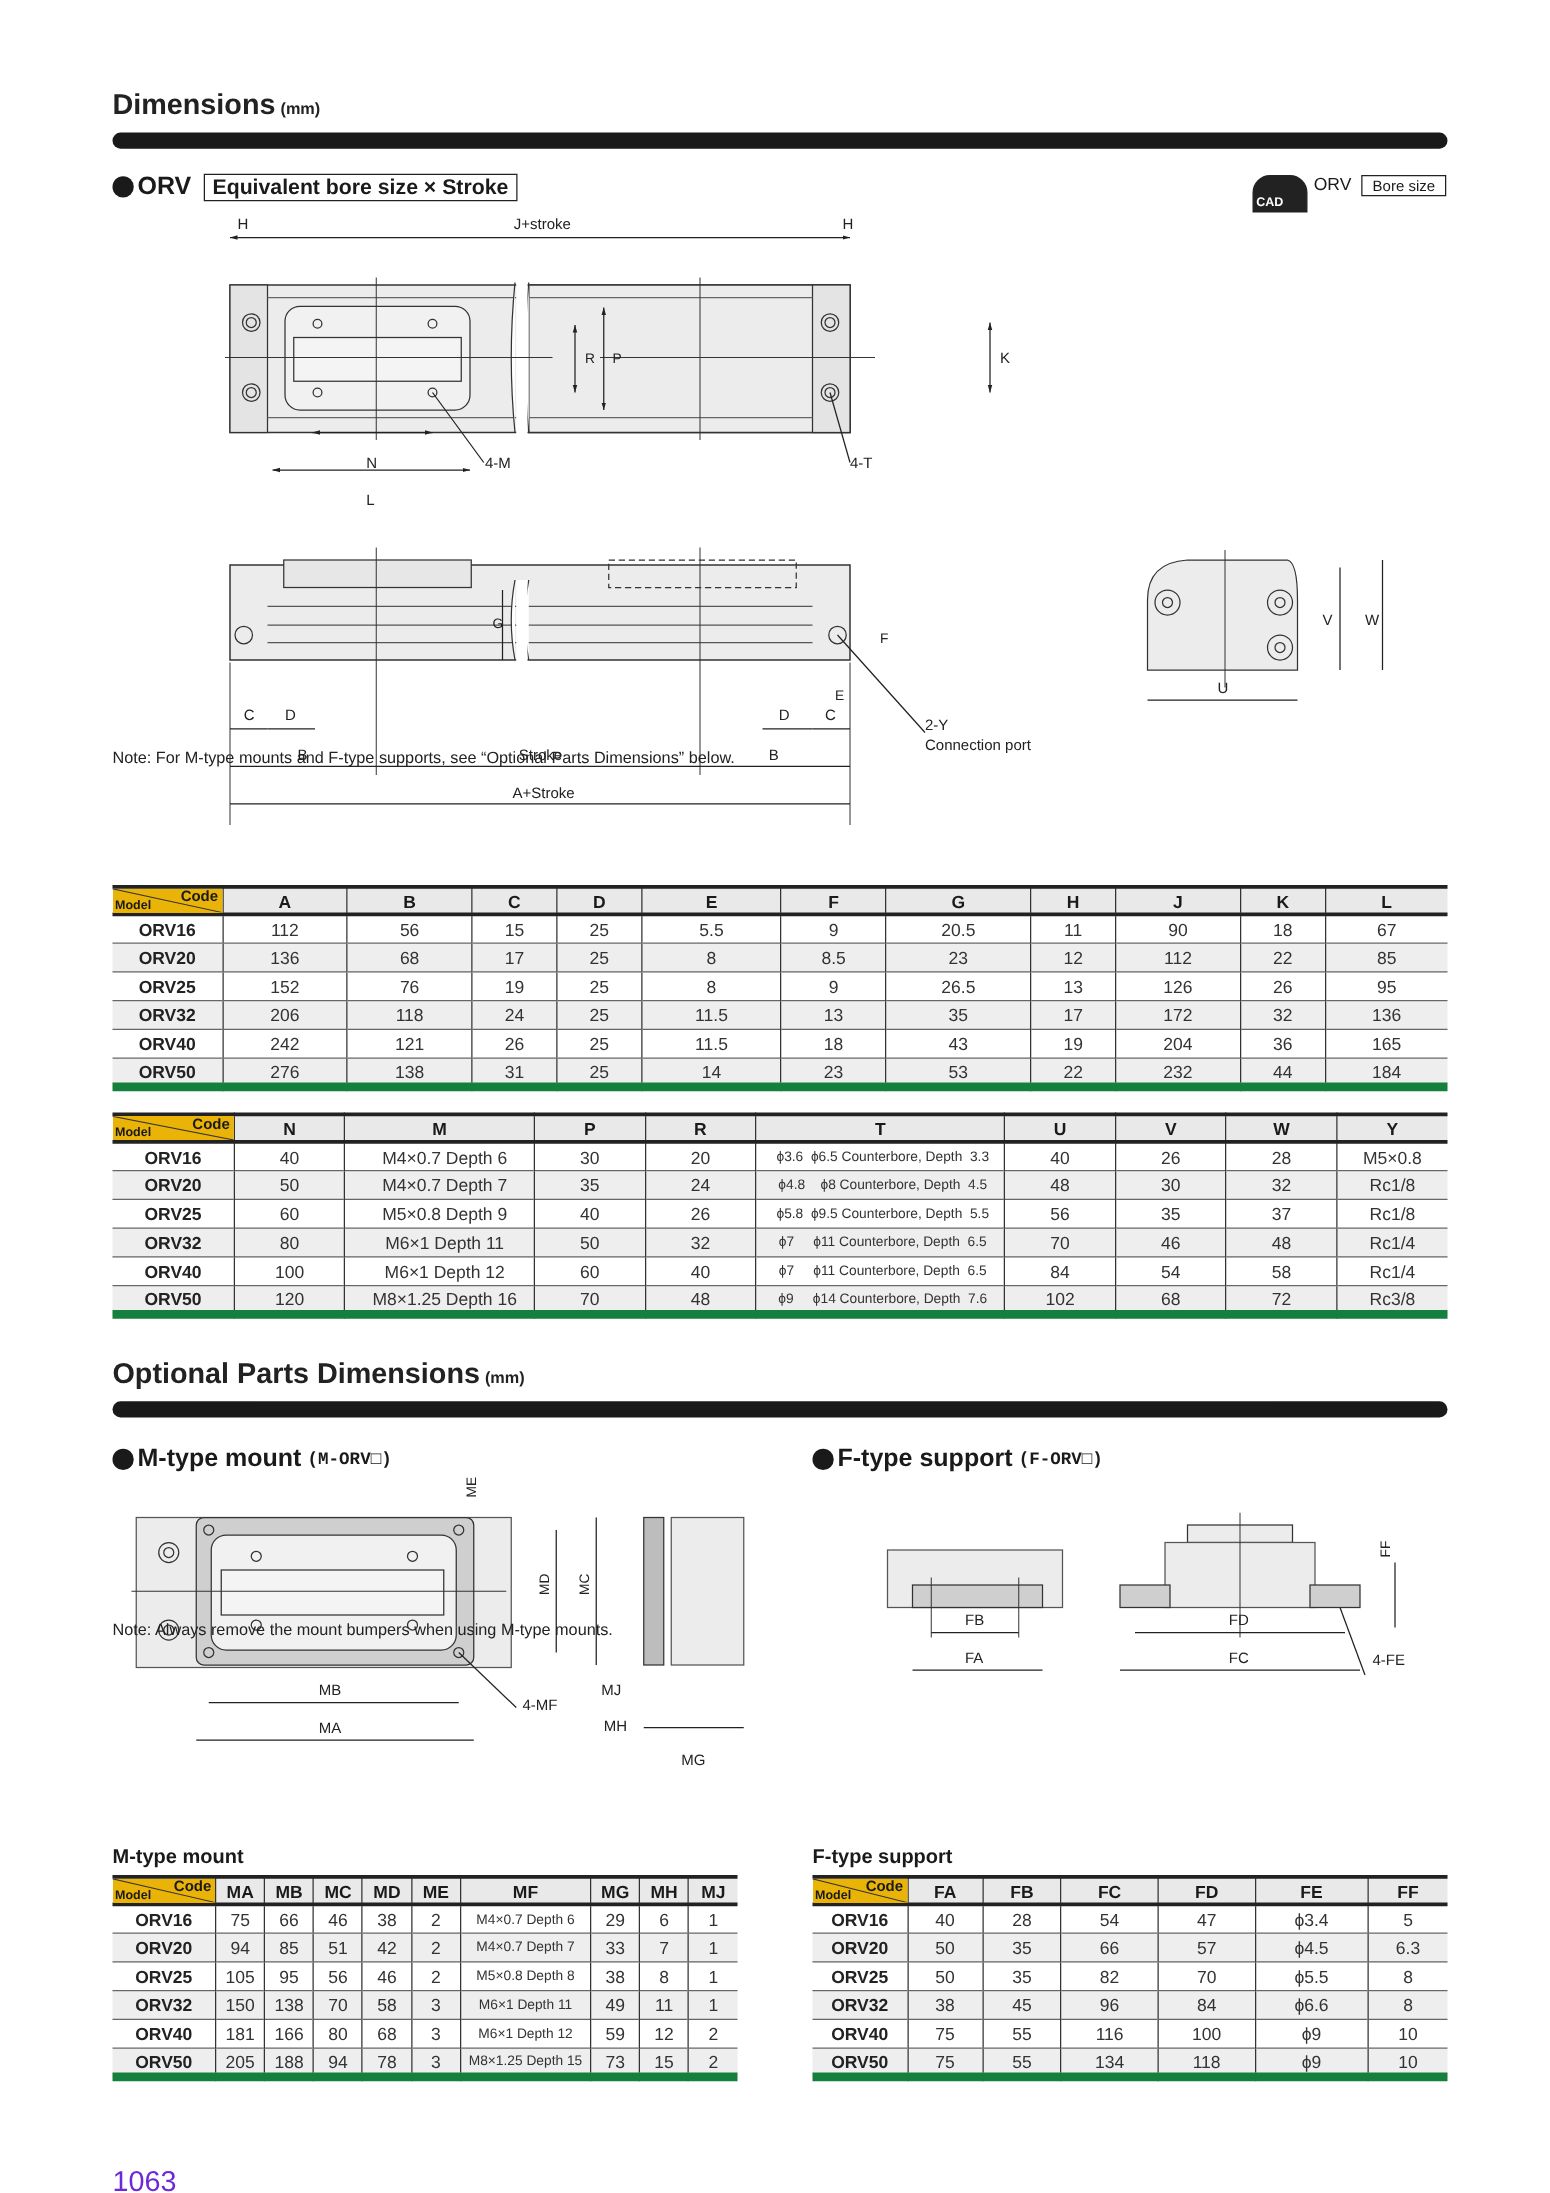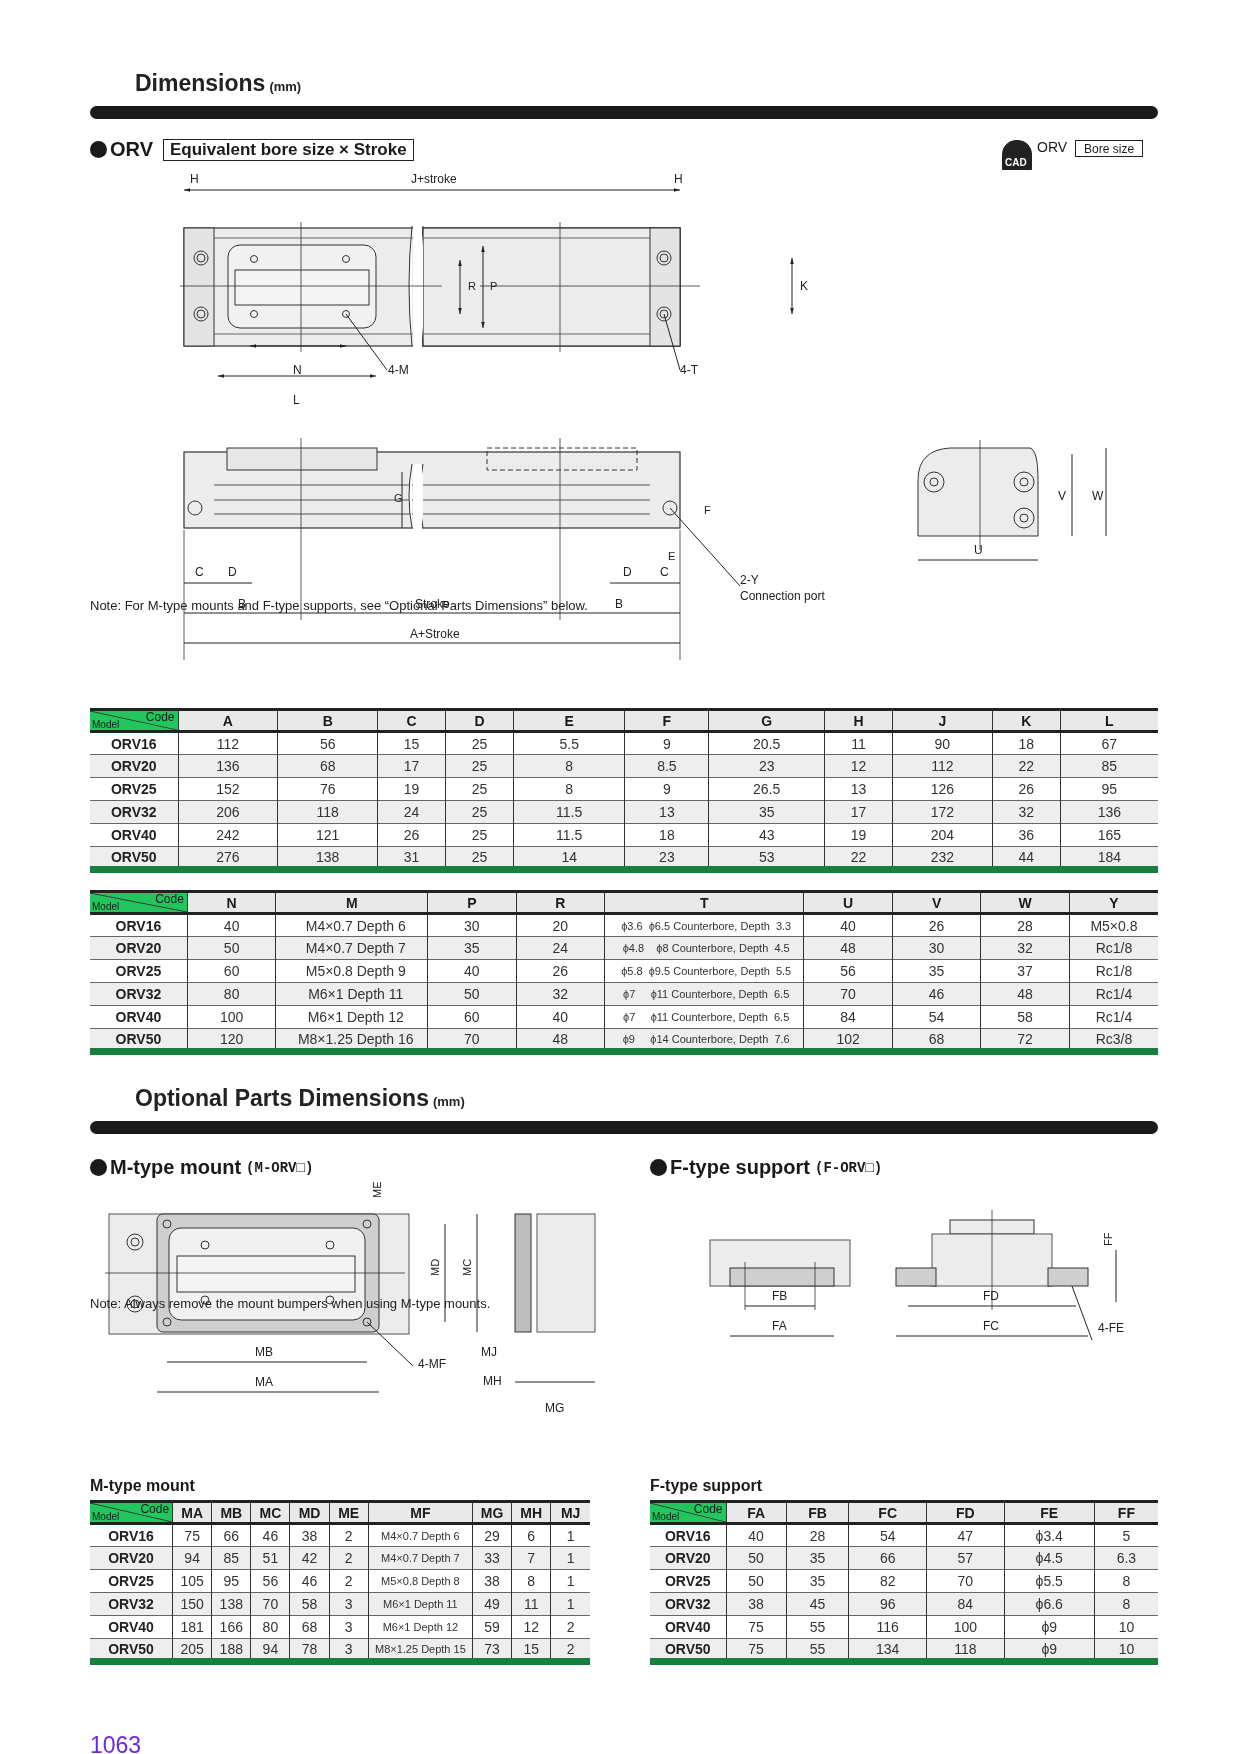"Dimensions (mm)" .section-title { margin-left: 45px -> none }
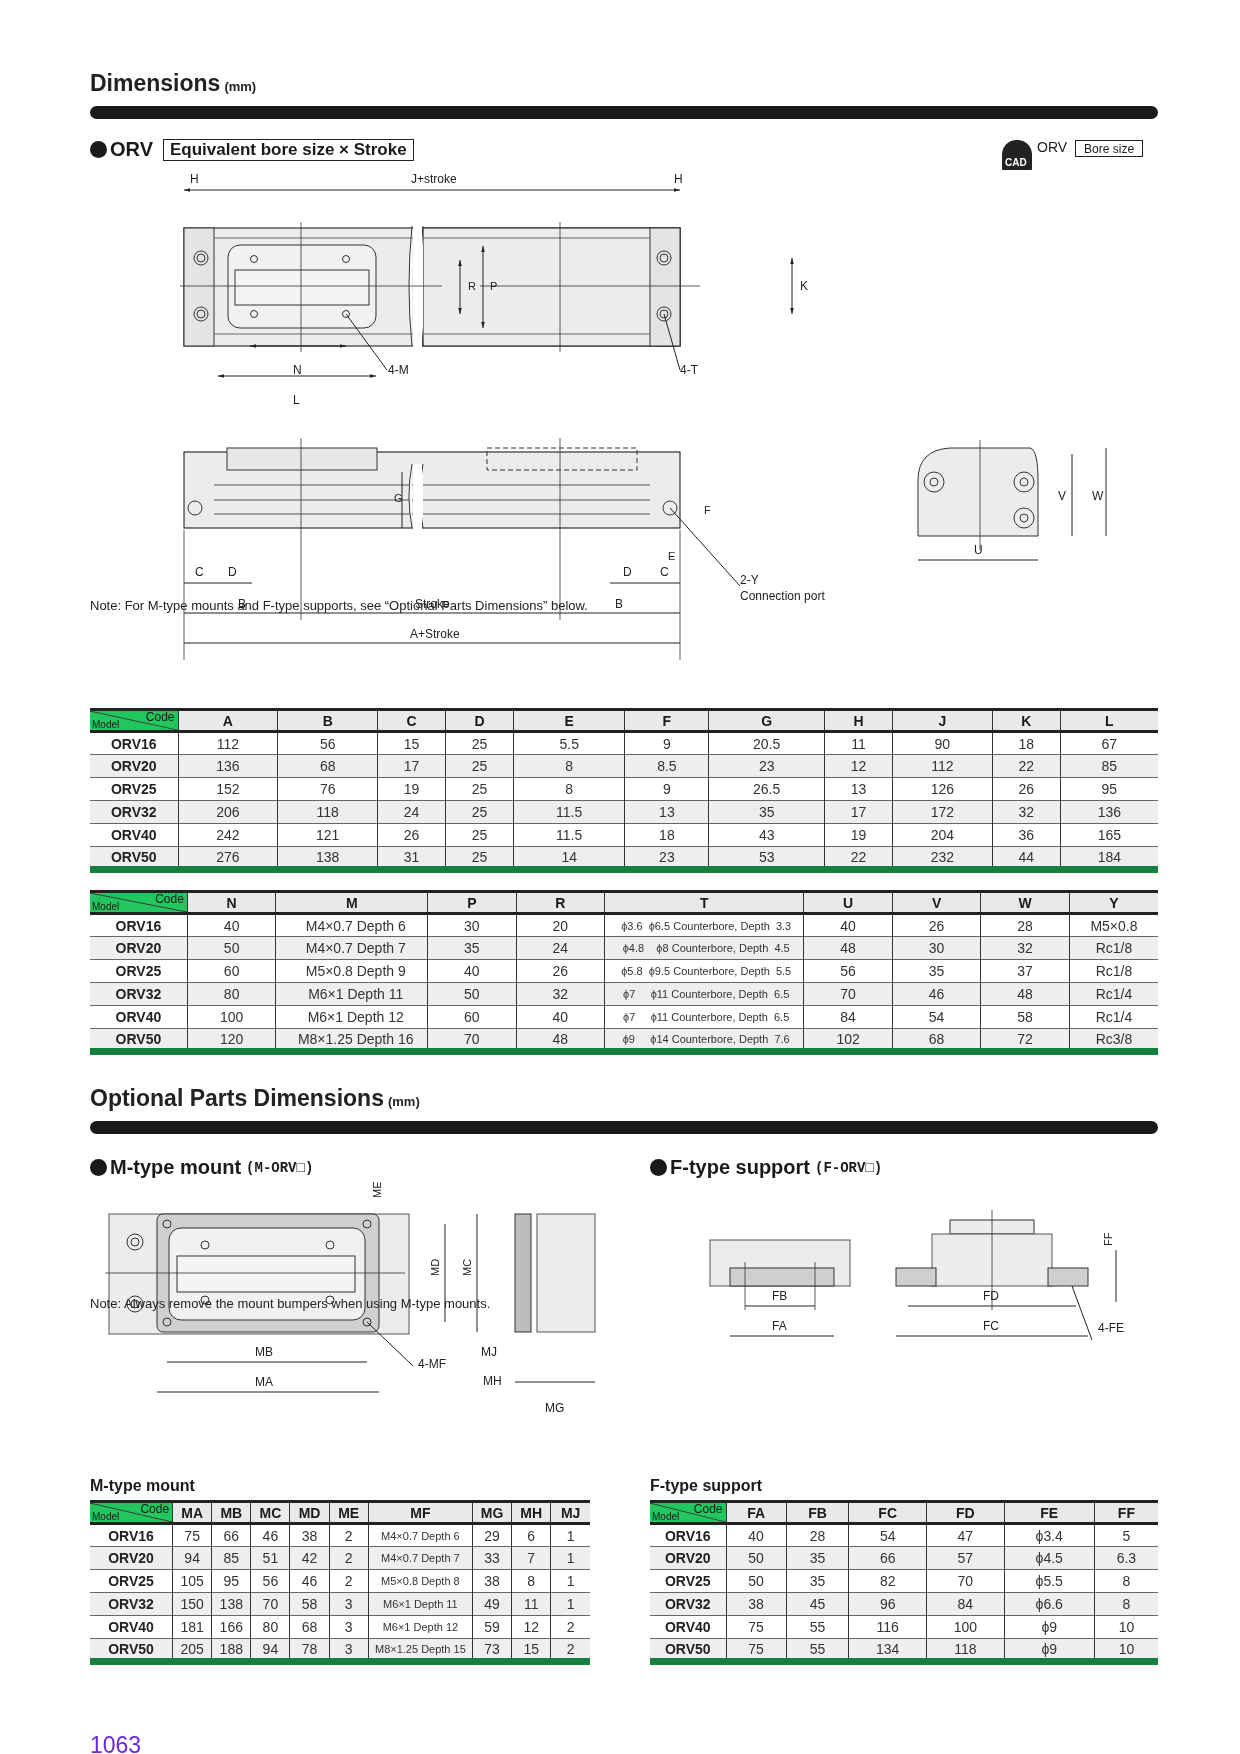"CAD" .cad-icon { width: 30px -> 44px }
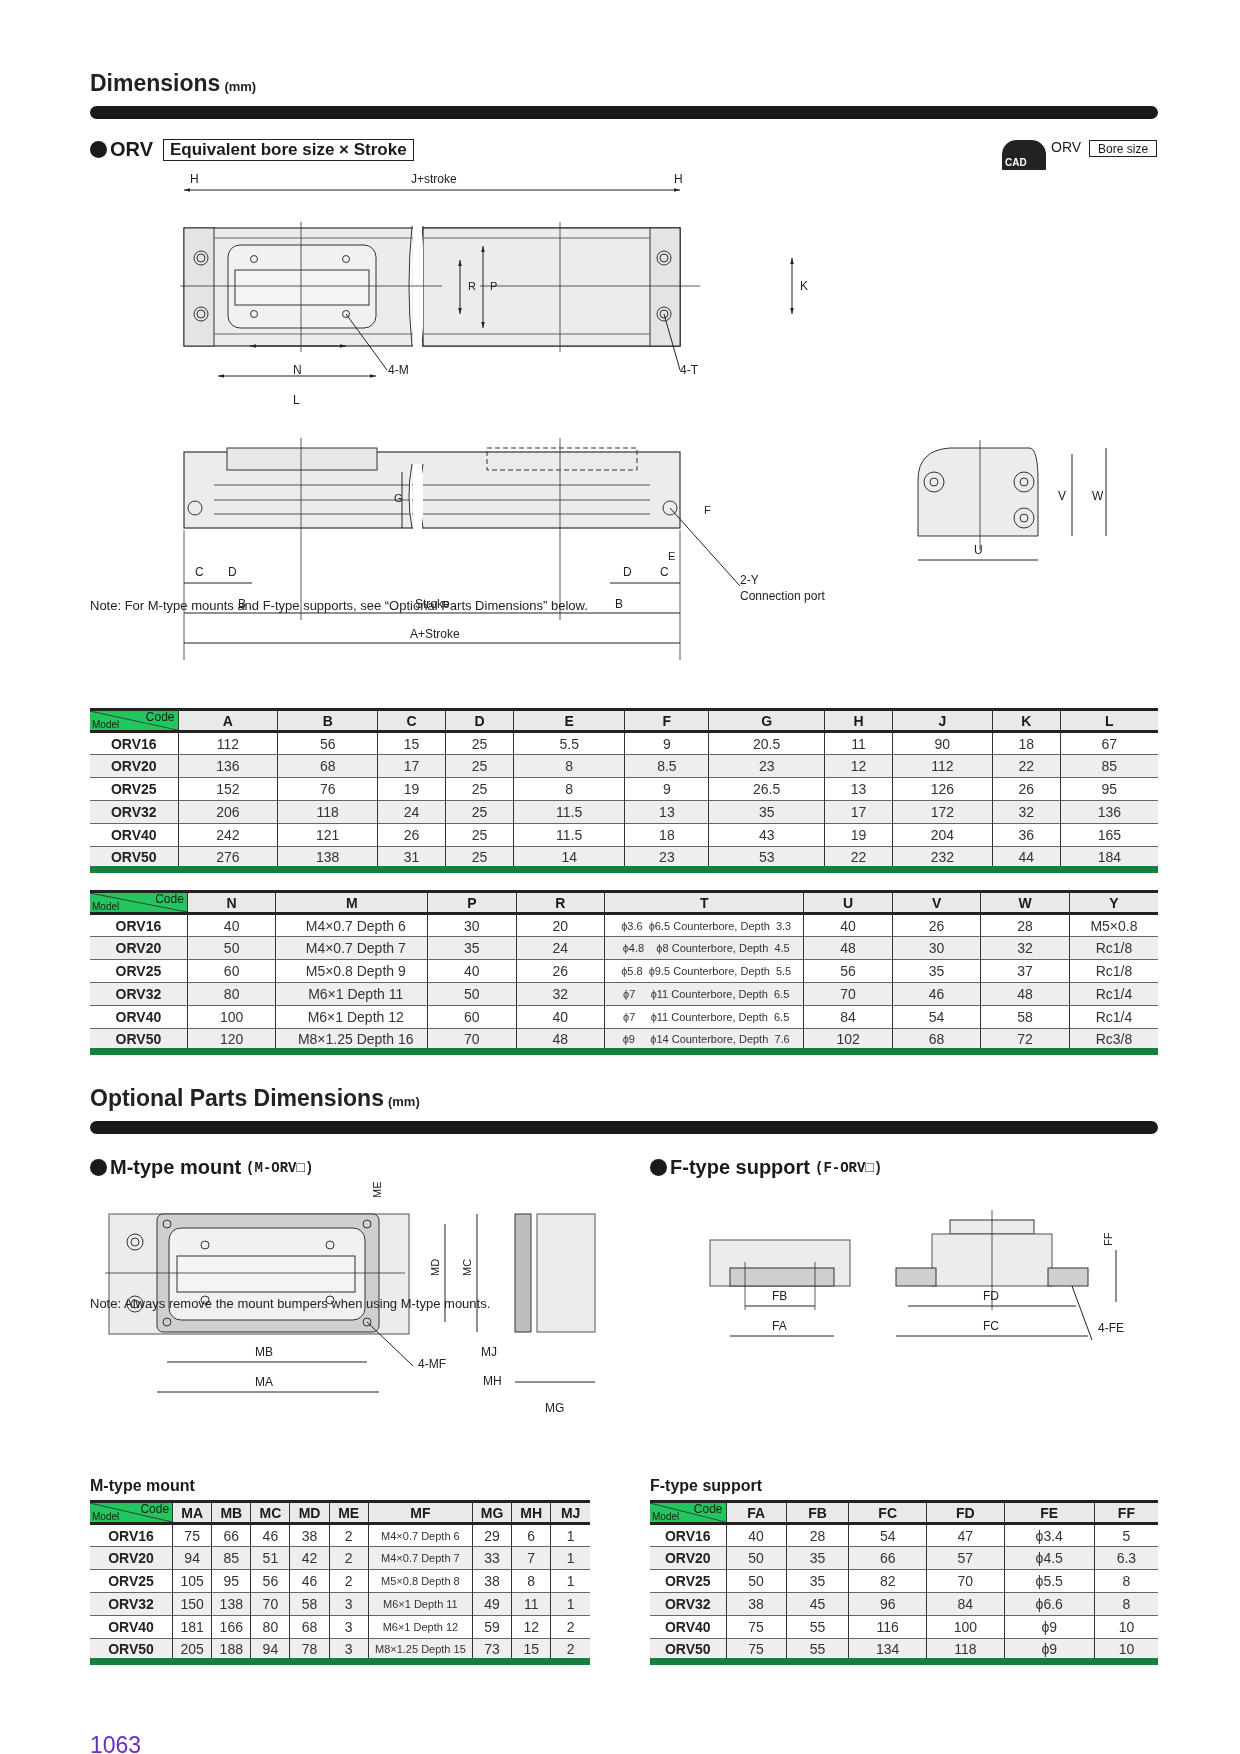"Code" table.spec th.corner { background: #22c55e -> #eab308; font-weight: normal -> bold }
